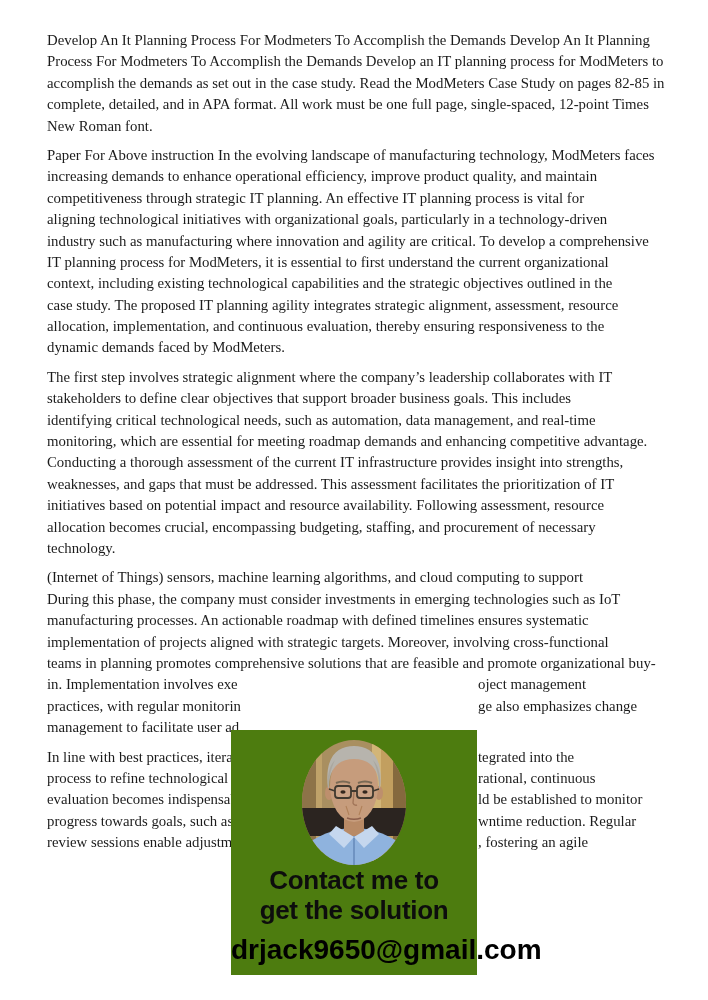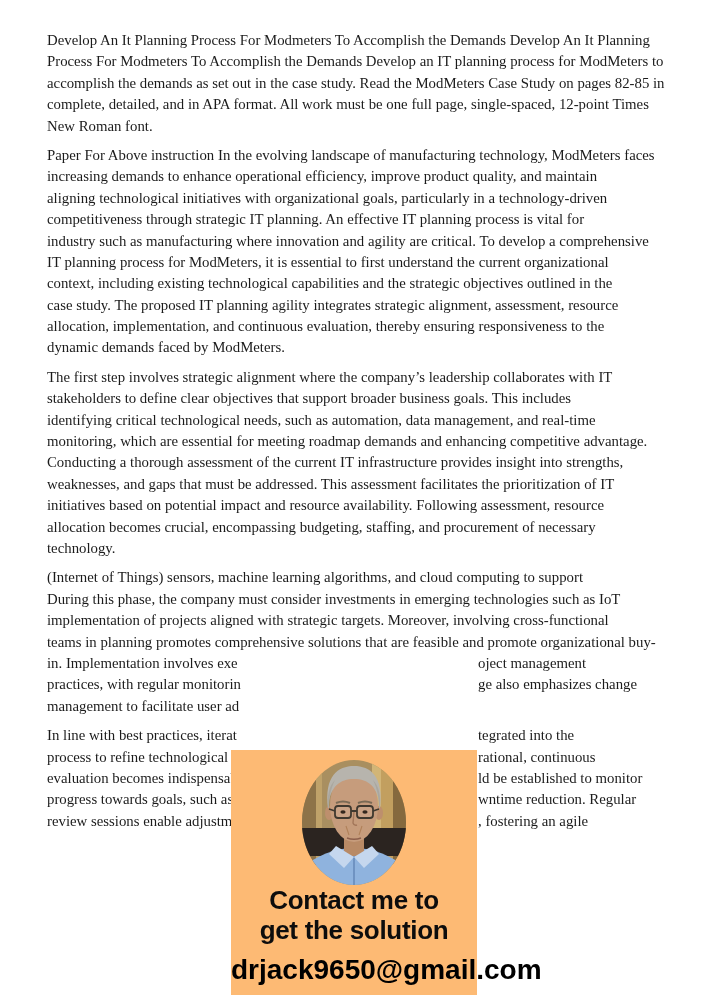"aligning technological initiatives with" div.line { order: before "competitiveness through strategic IT" -> after "competitiveness through strategic IT" }
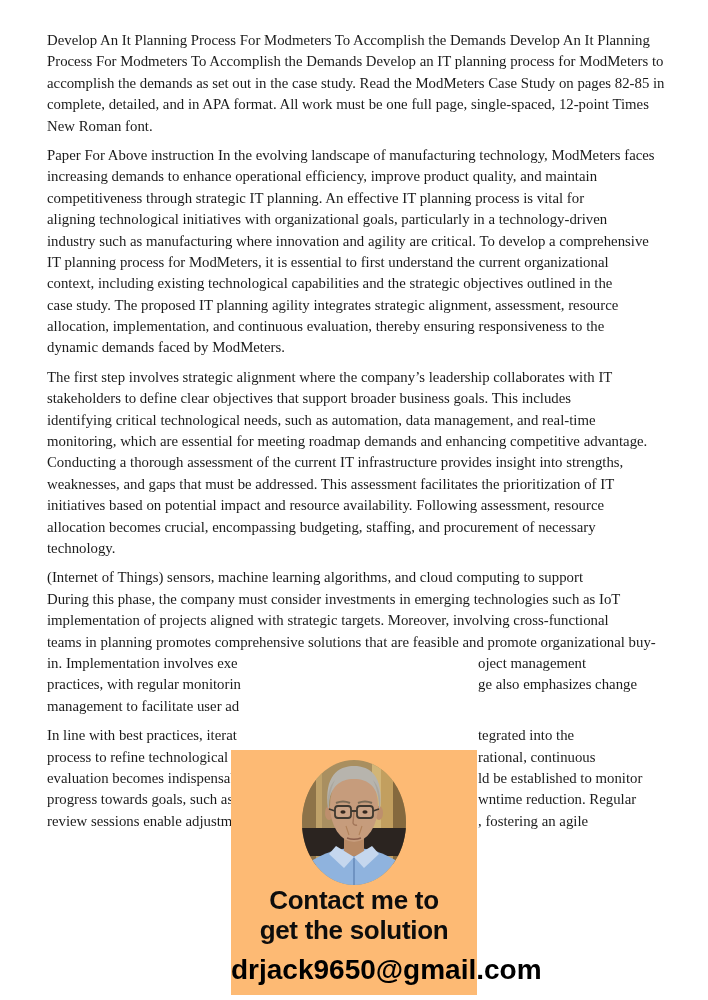"manufacturing processes. An actionable" div.line { html: none -> <div>manufacturing processes. An actionable roadmap with defined timelines ensures systematic</div> }
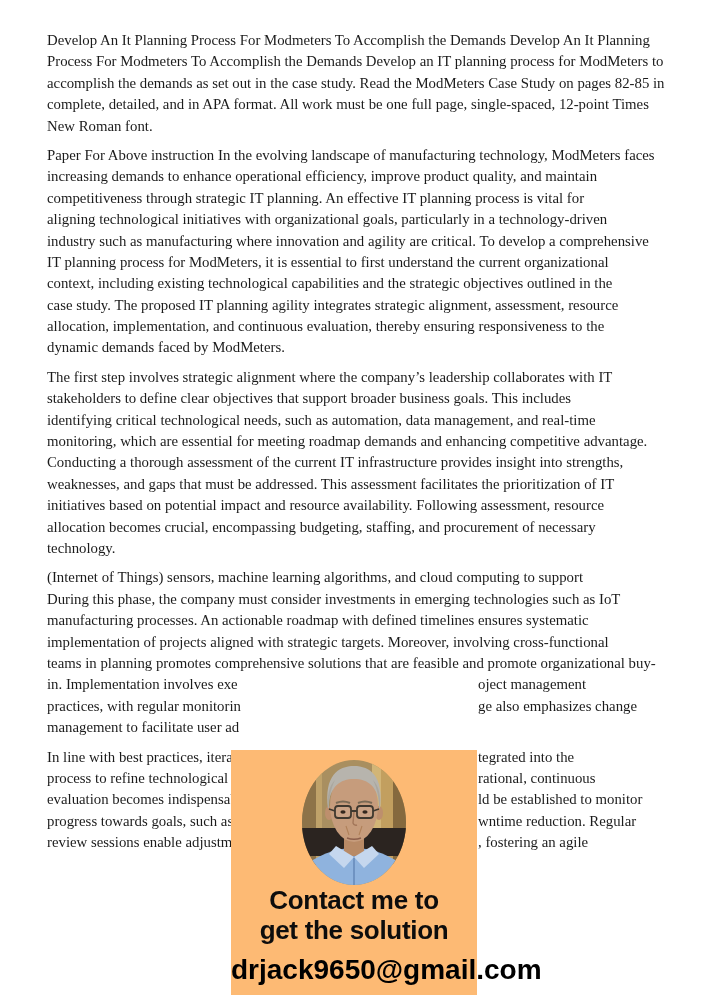"Contact me to" .promo-card { background: #fdba74 -> #4d7c0f; margin-top: 20px -> none }
